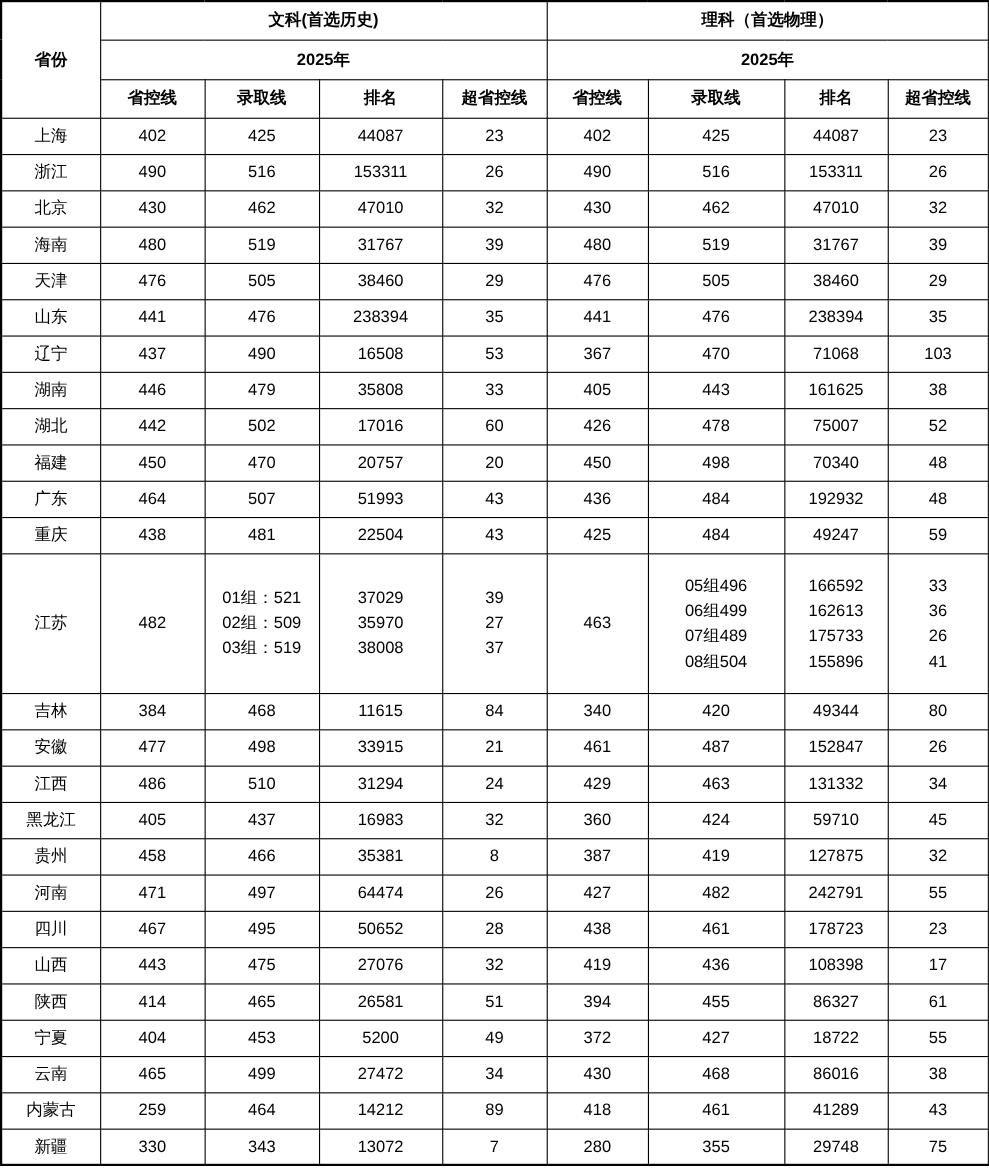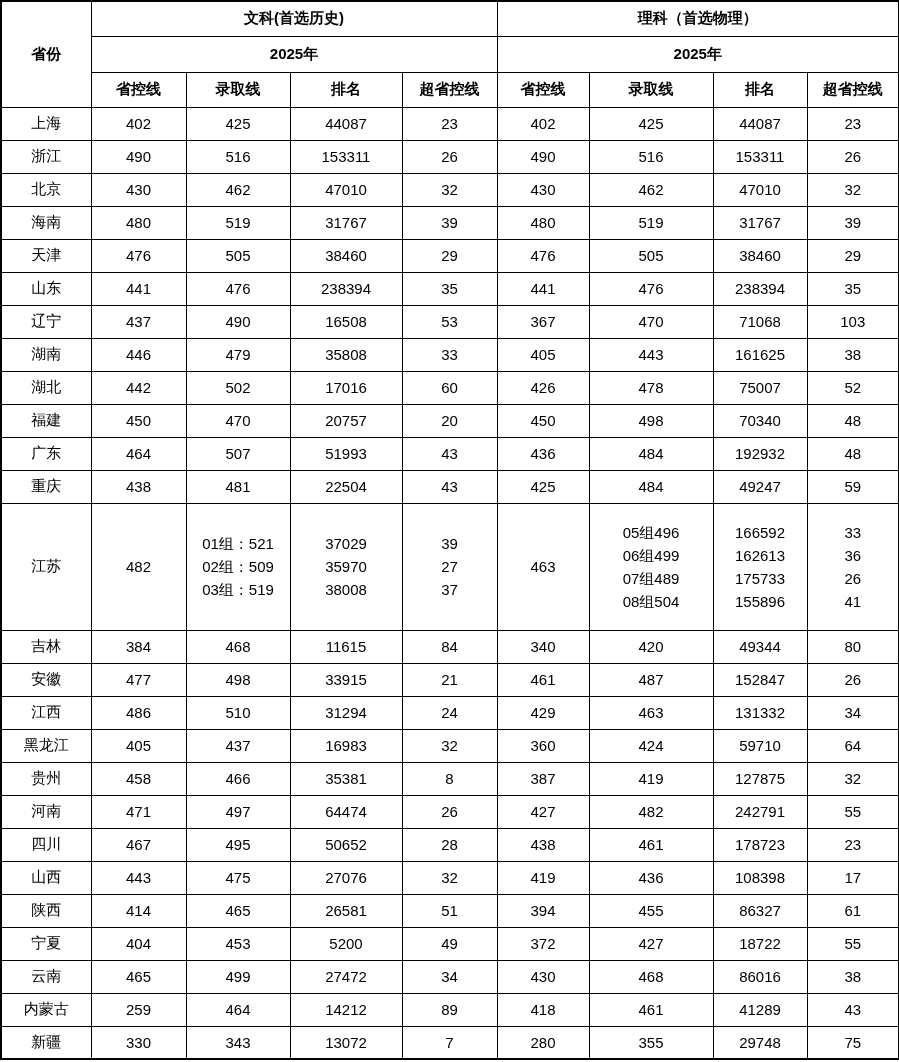"64" td.num { text: 64 -> 45 }
